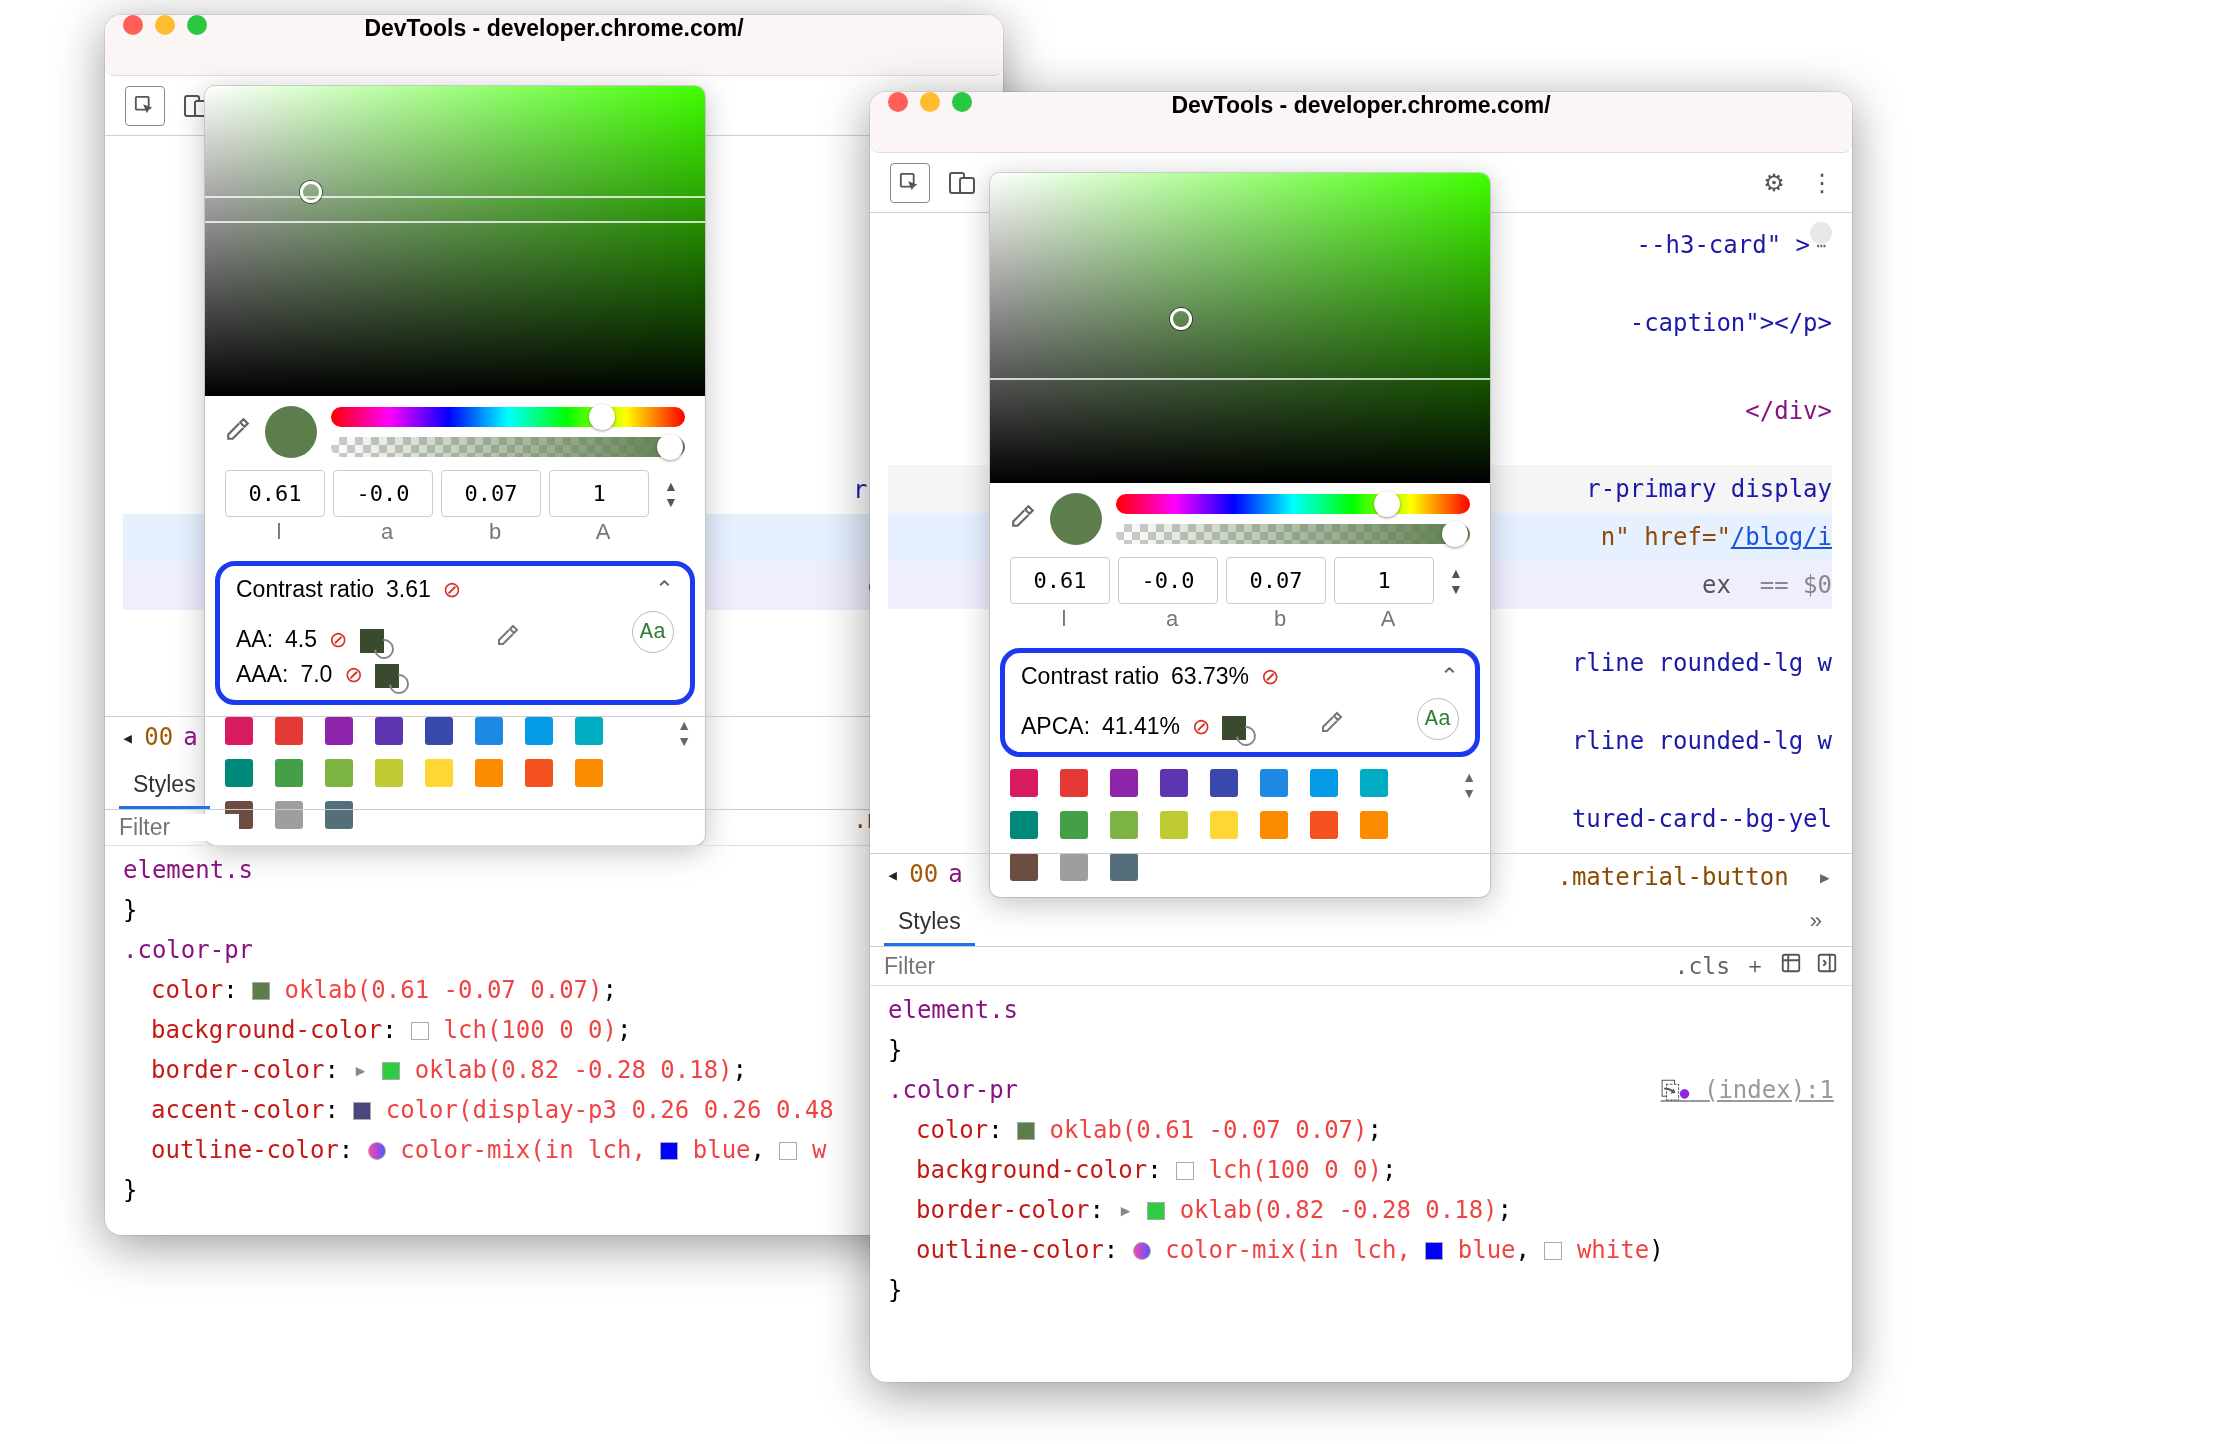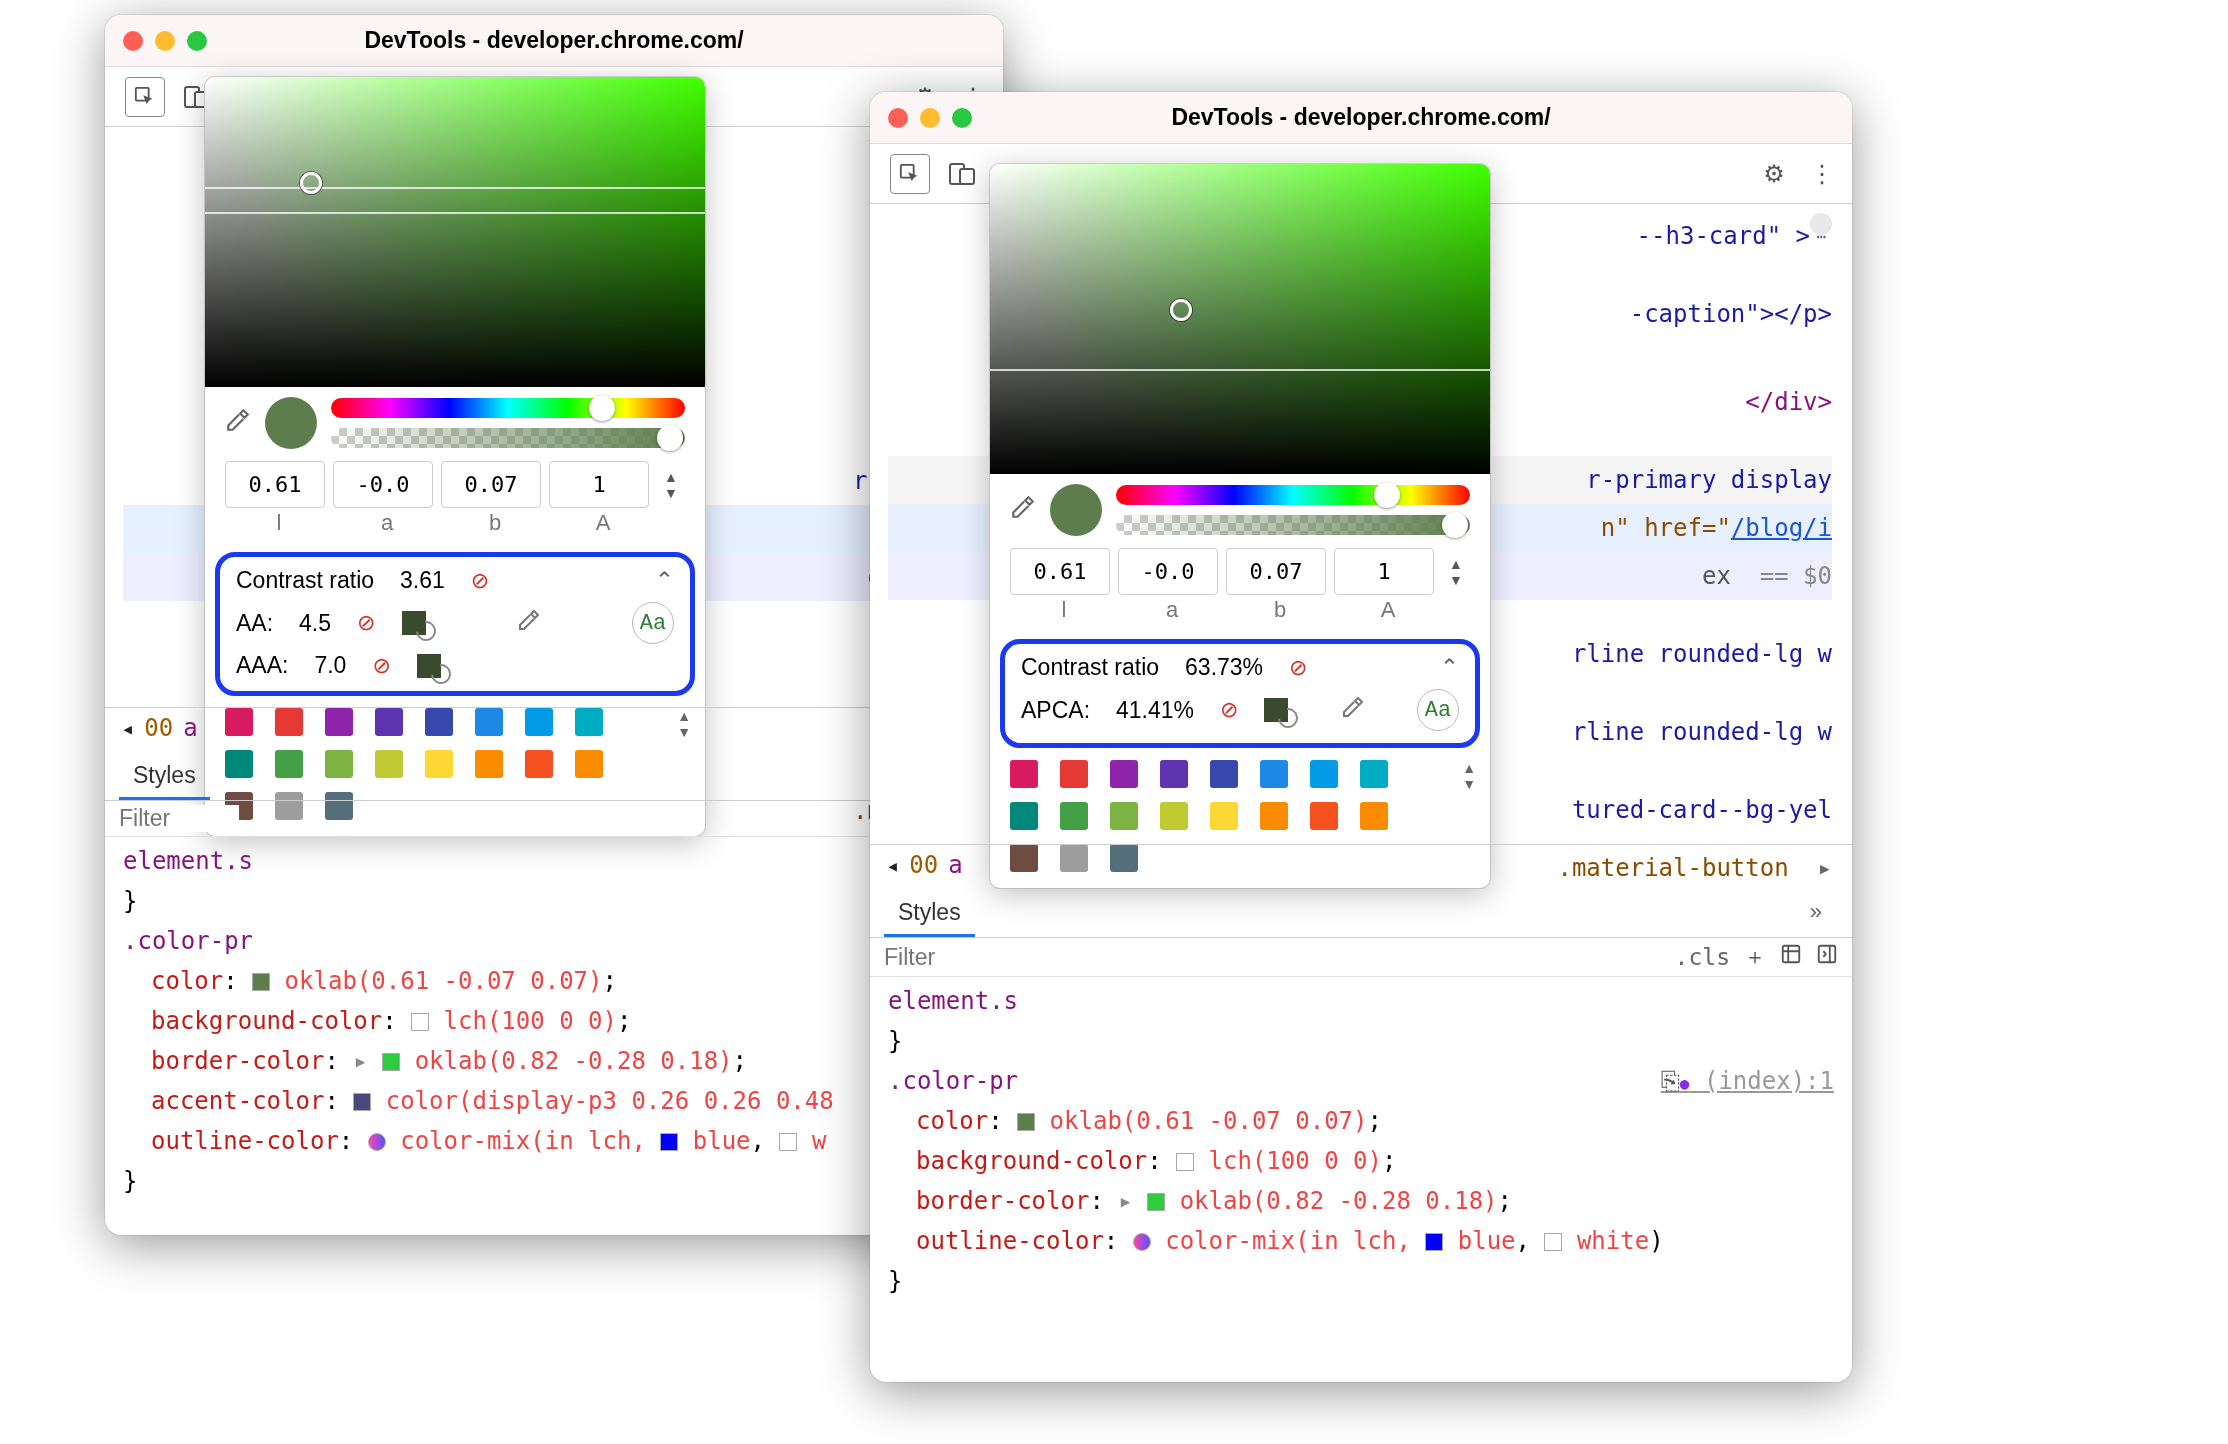"DevTools - developer.chrome.com/" .titlebar { align-items: center -> none; border-radius: none -> 9px; height: 52px -> 61px }
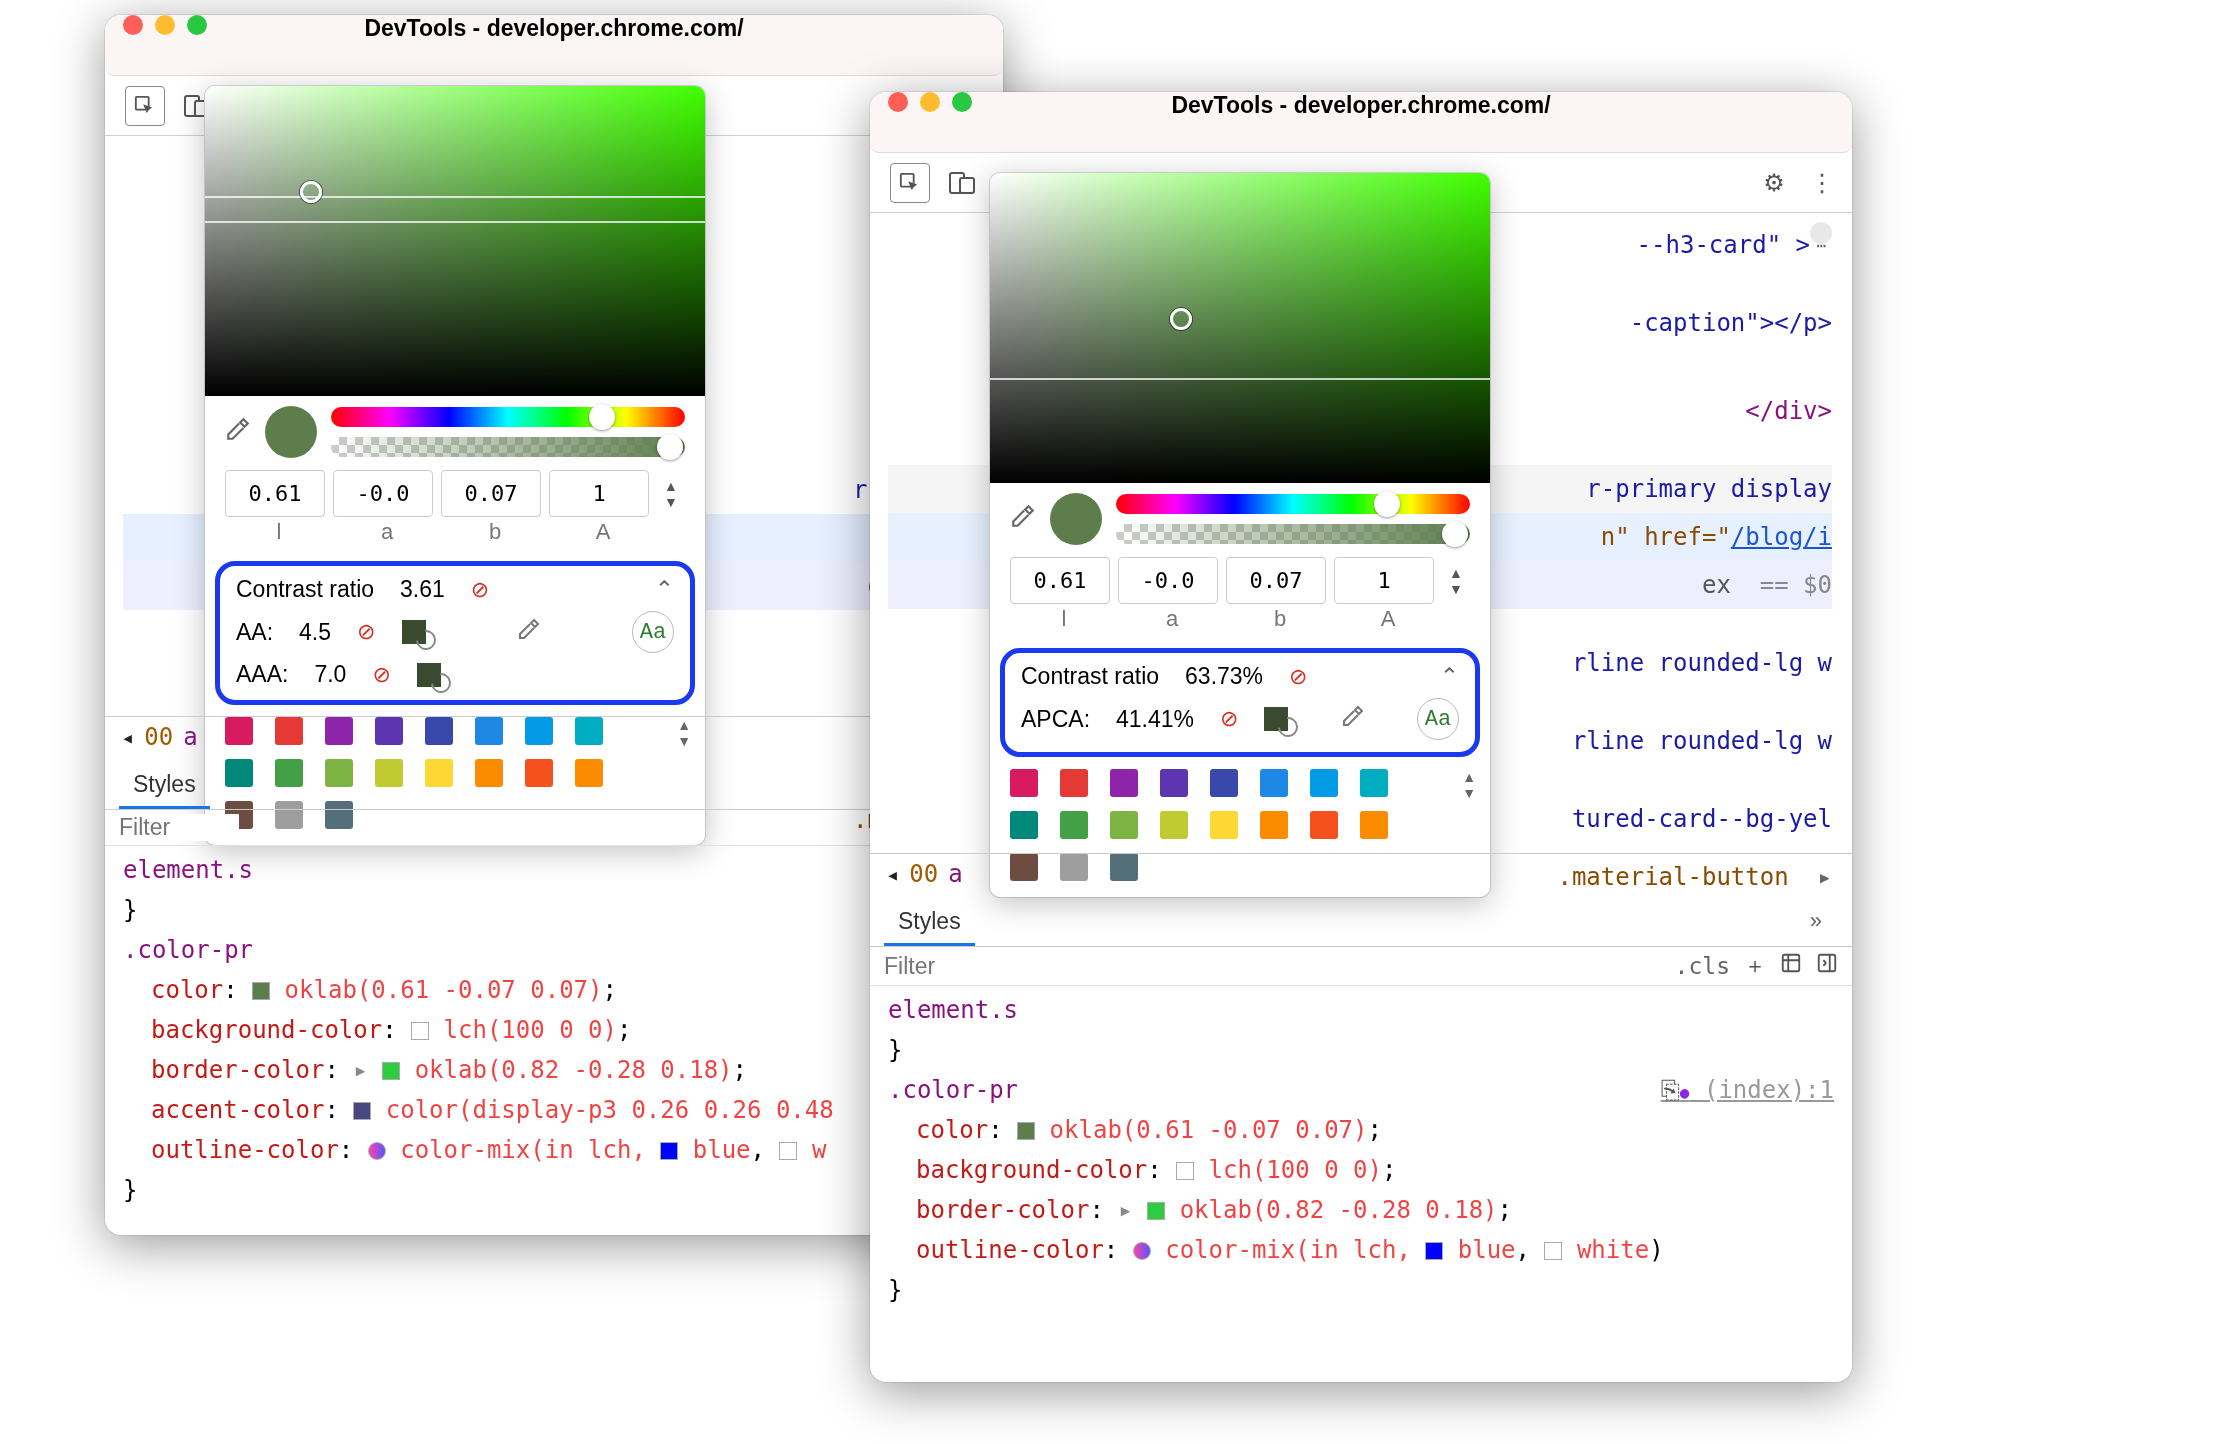"Contrast ratio" .c-row { align-items: center -> flex-end; gap: 26px -> 12px }
